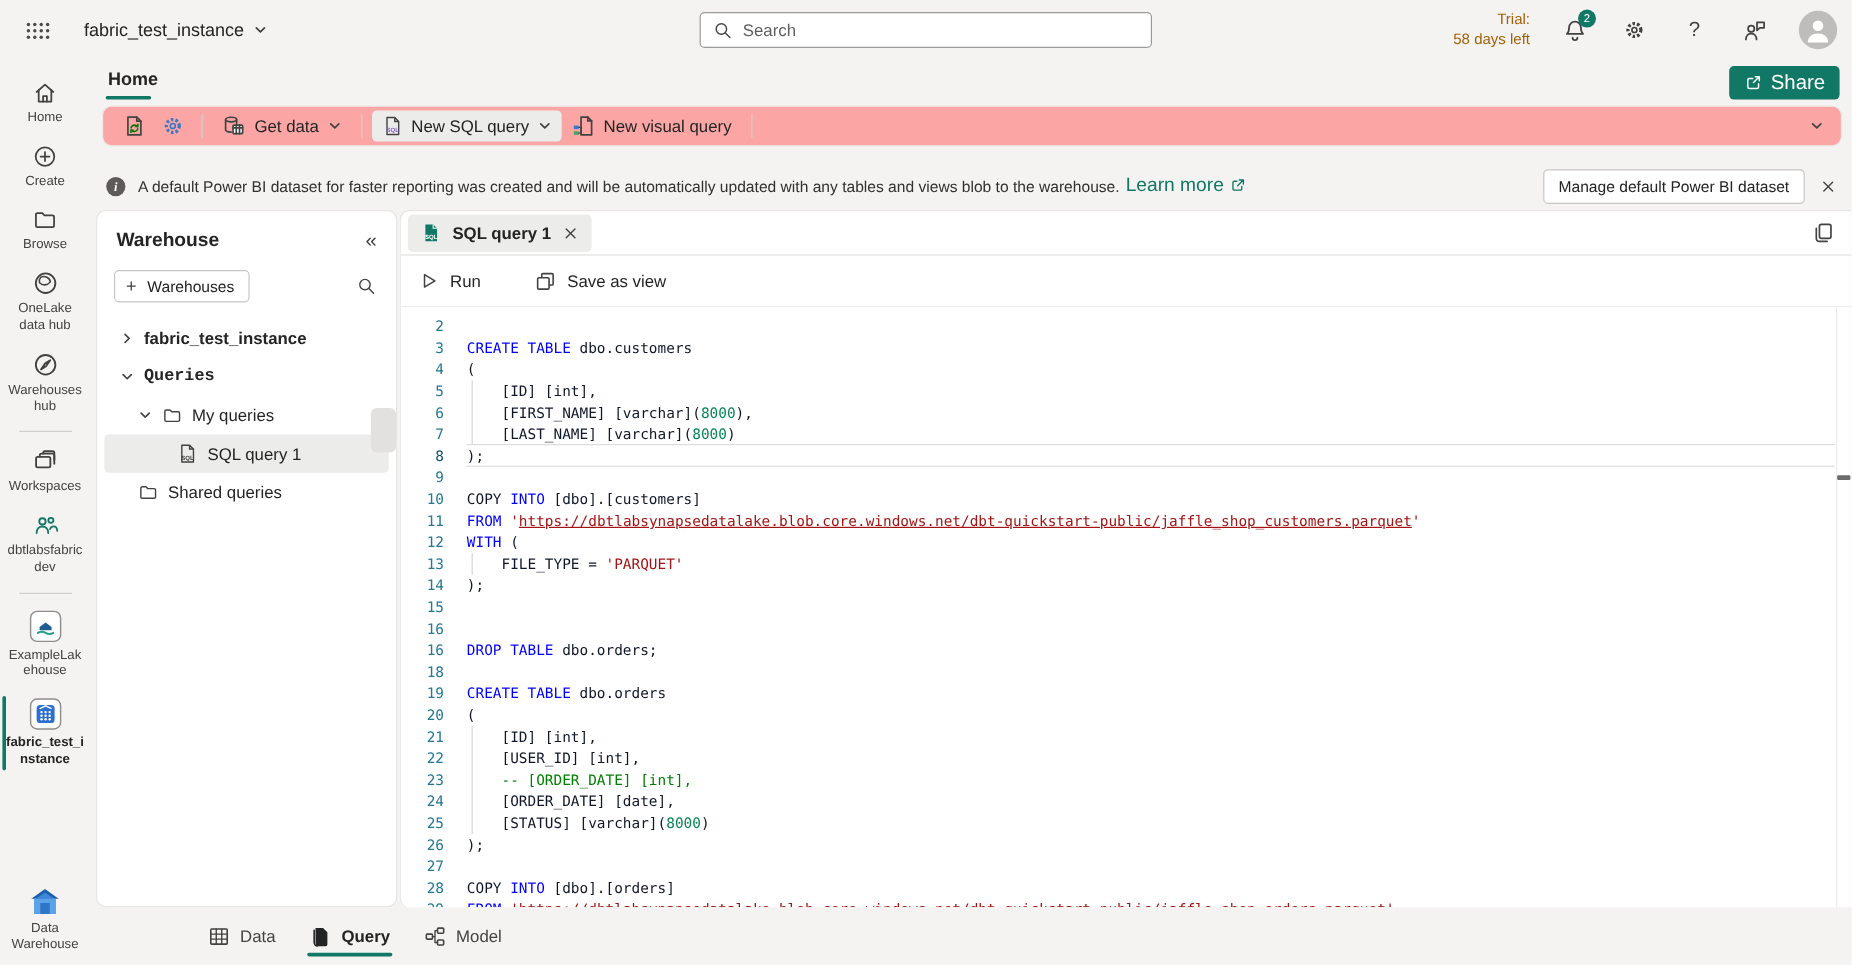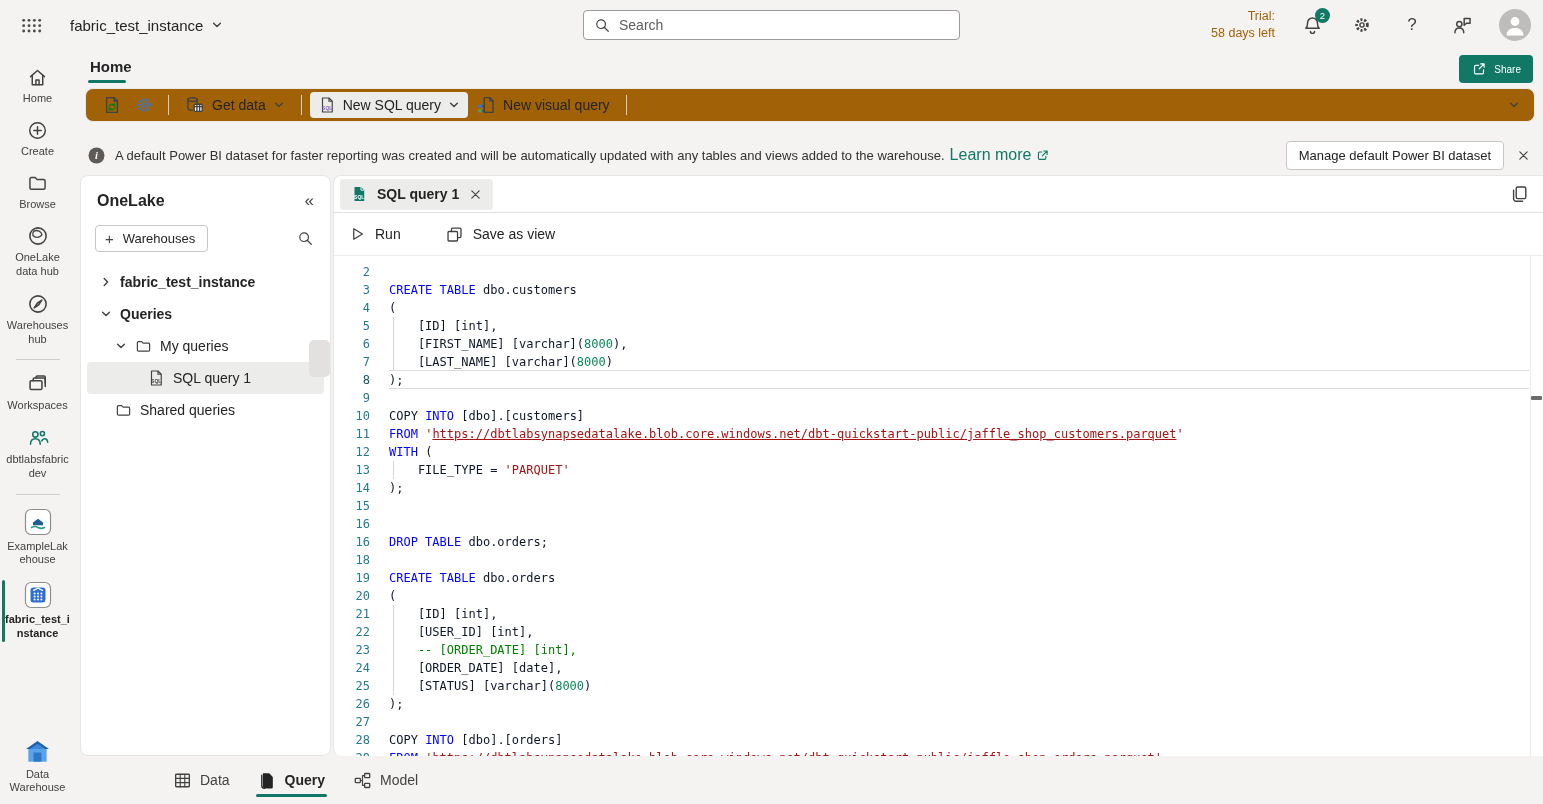"Share" .share-btn { font-size: 10px -> 17px }
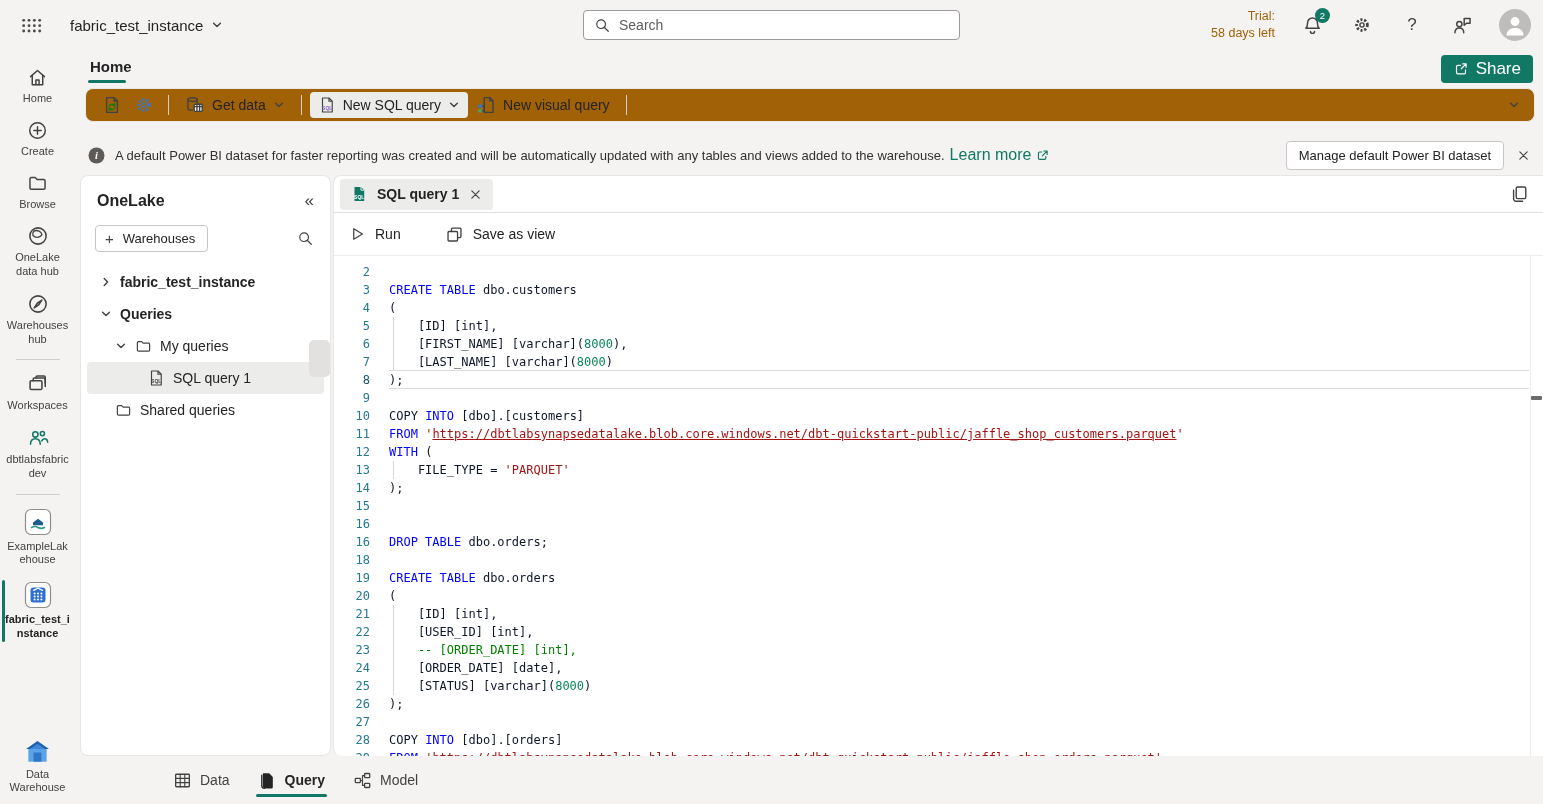"Get data" .cmdbar { background: #a16207 -> #fca5a5 }
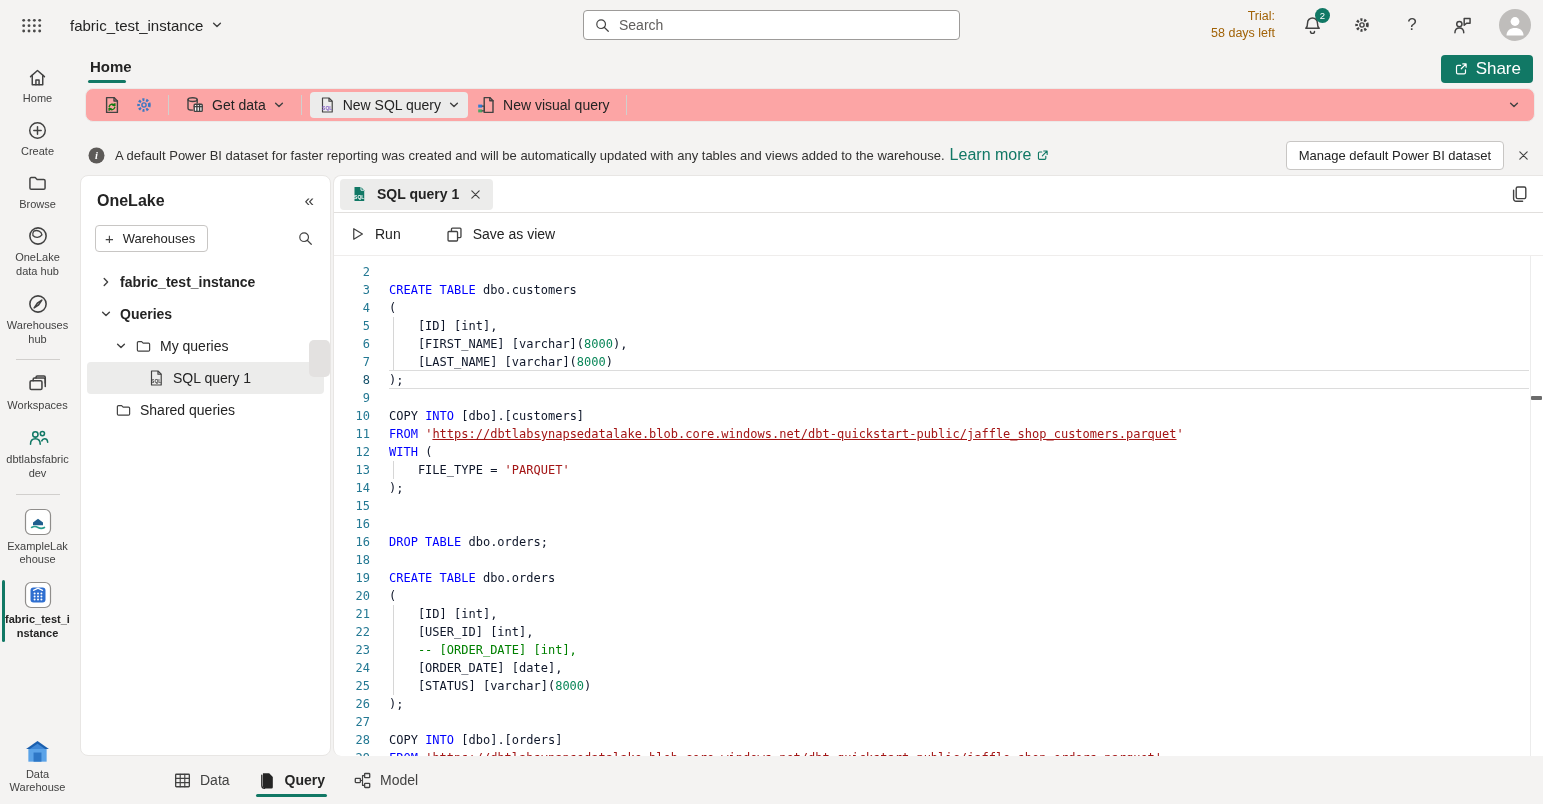"A default Power BI dataset" span.banner-text { text: added -> blob }
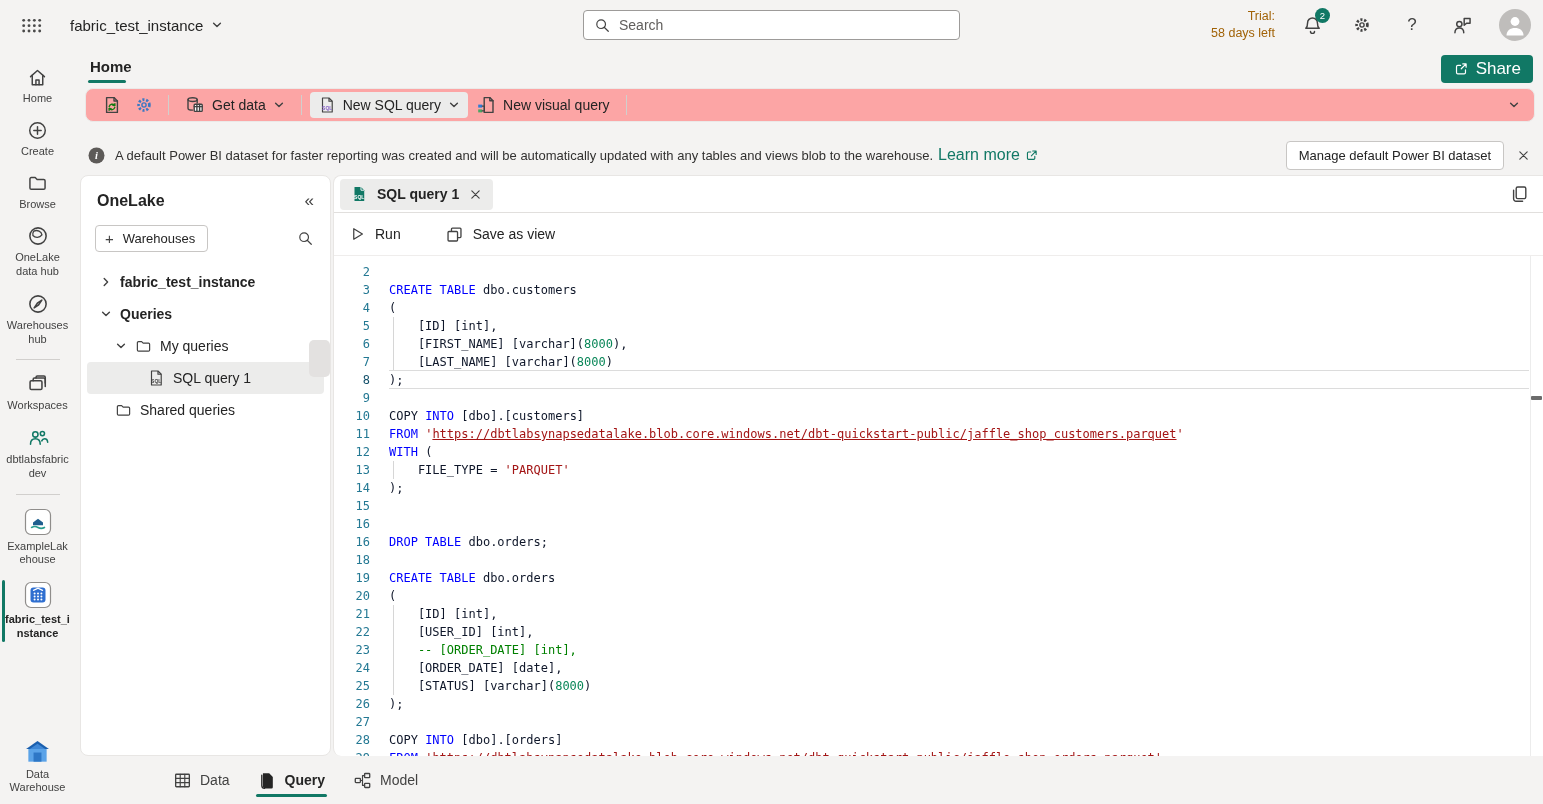"OneLake" span.explorer-title { text: OneLake -> Warehouse }
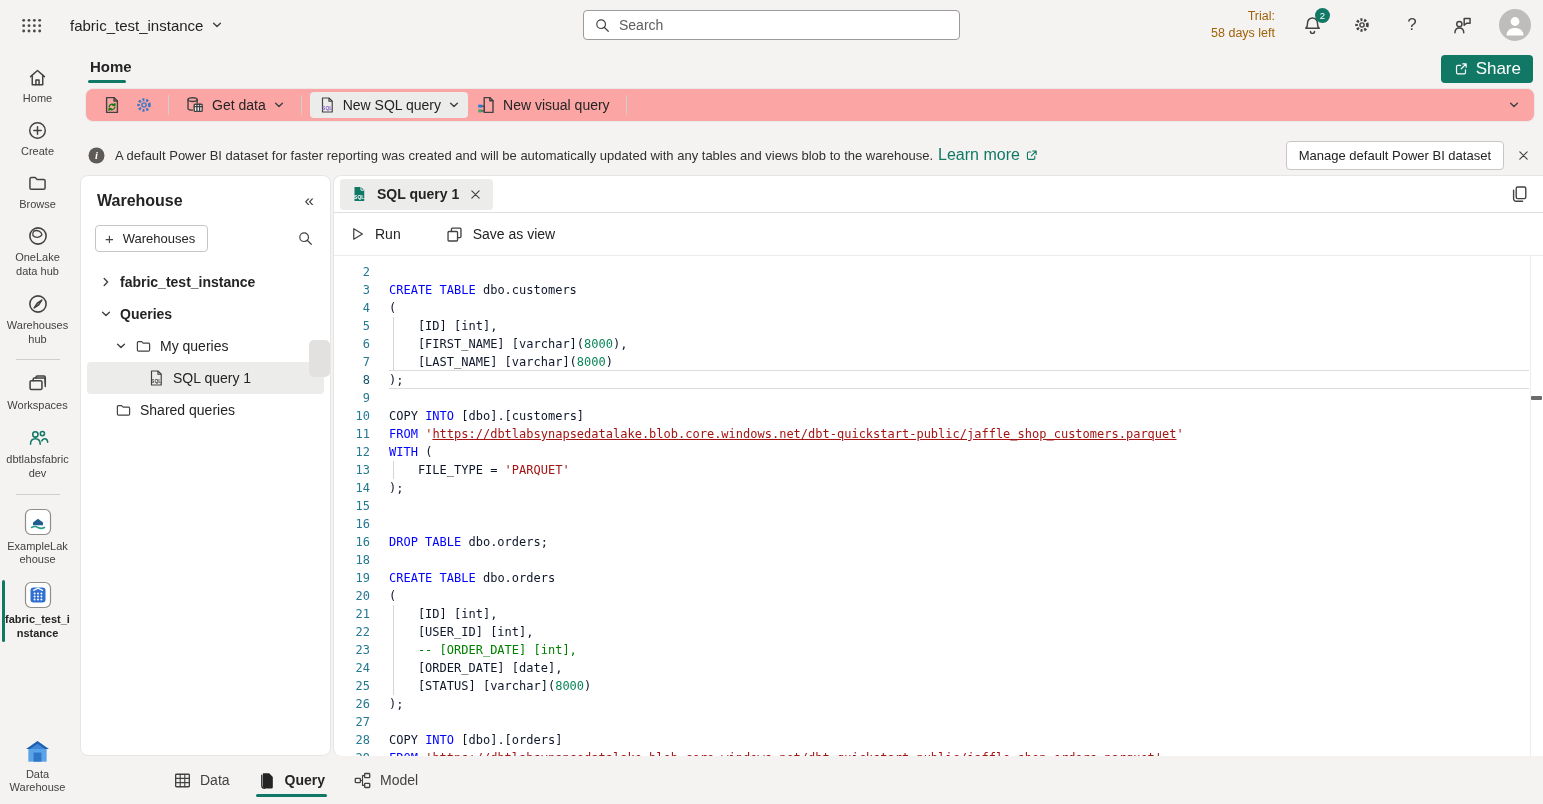"Queries" div.tree-row { font-family: none -> Liberation Mono, monospace }
